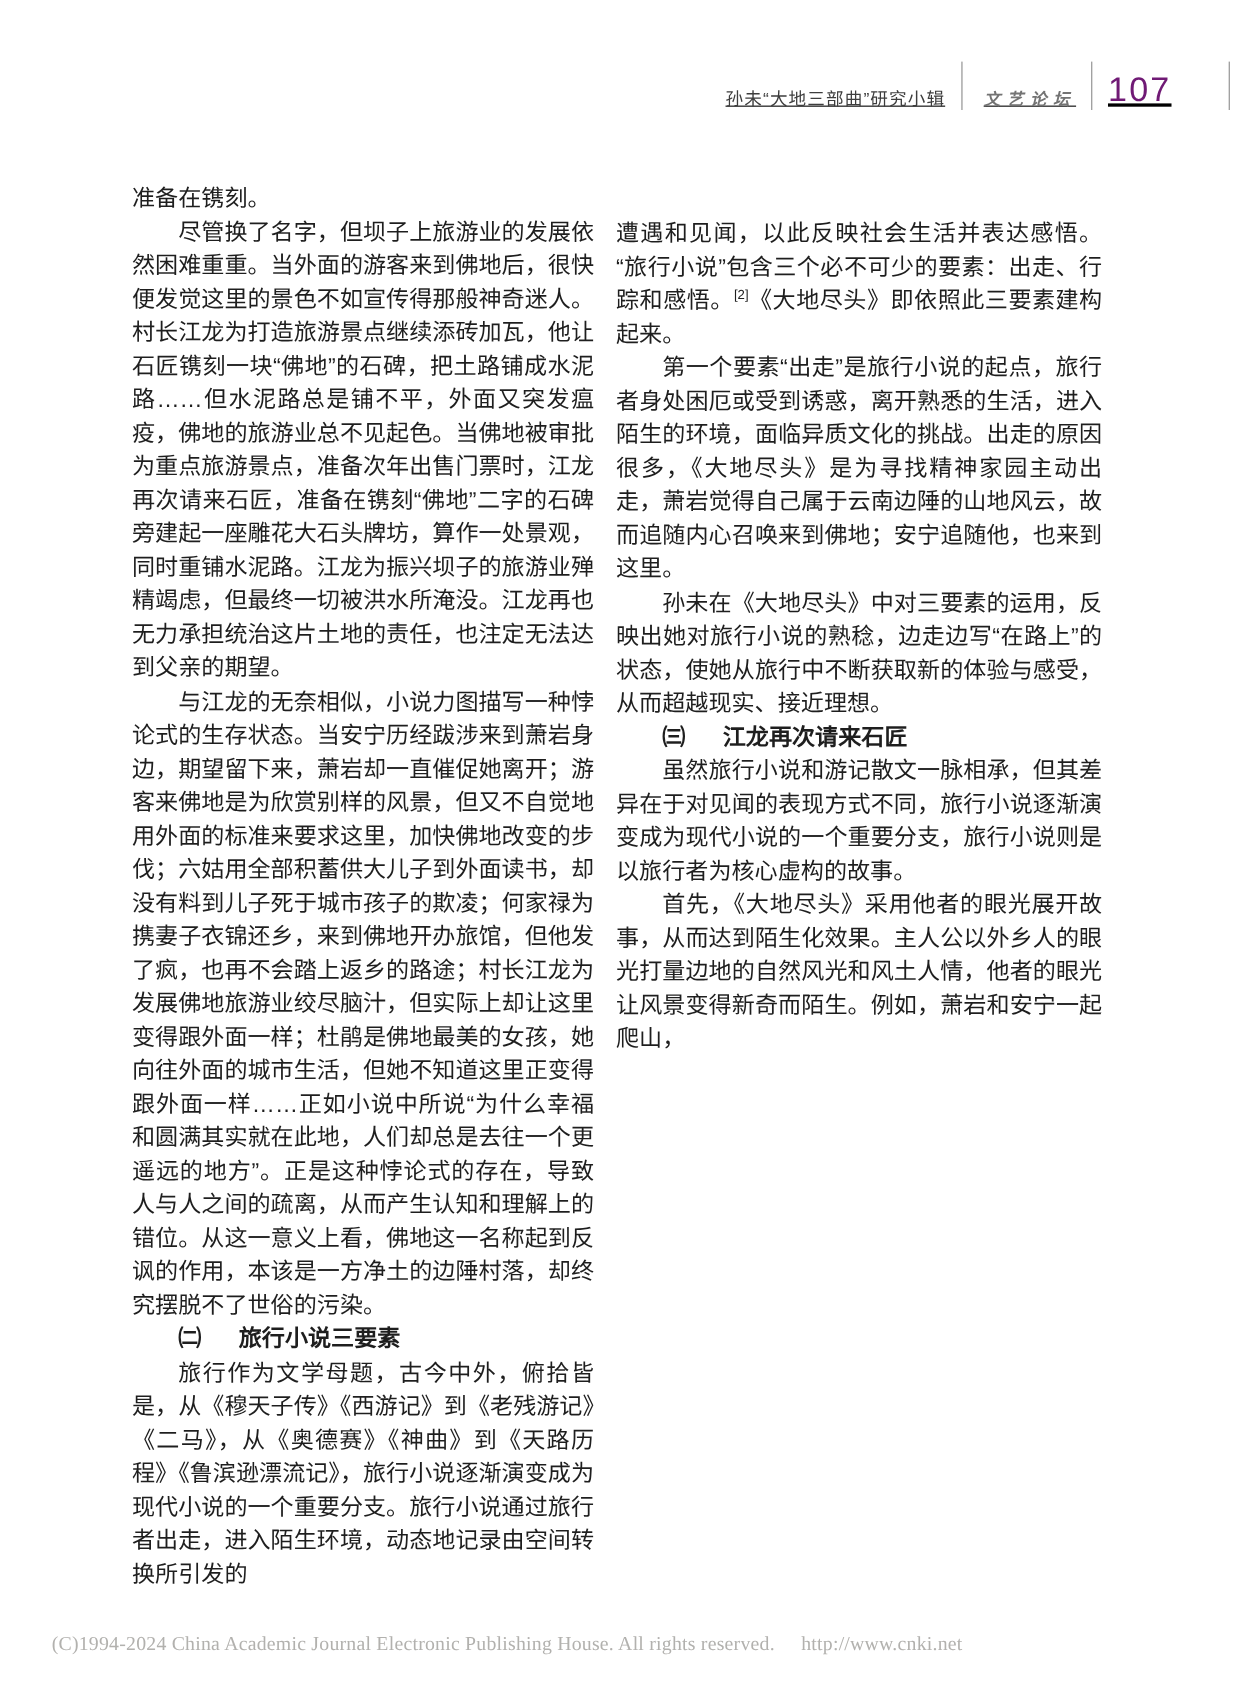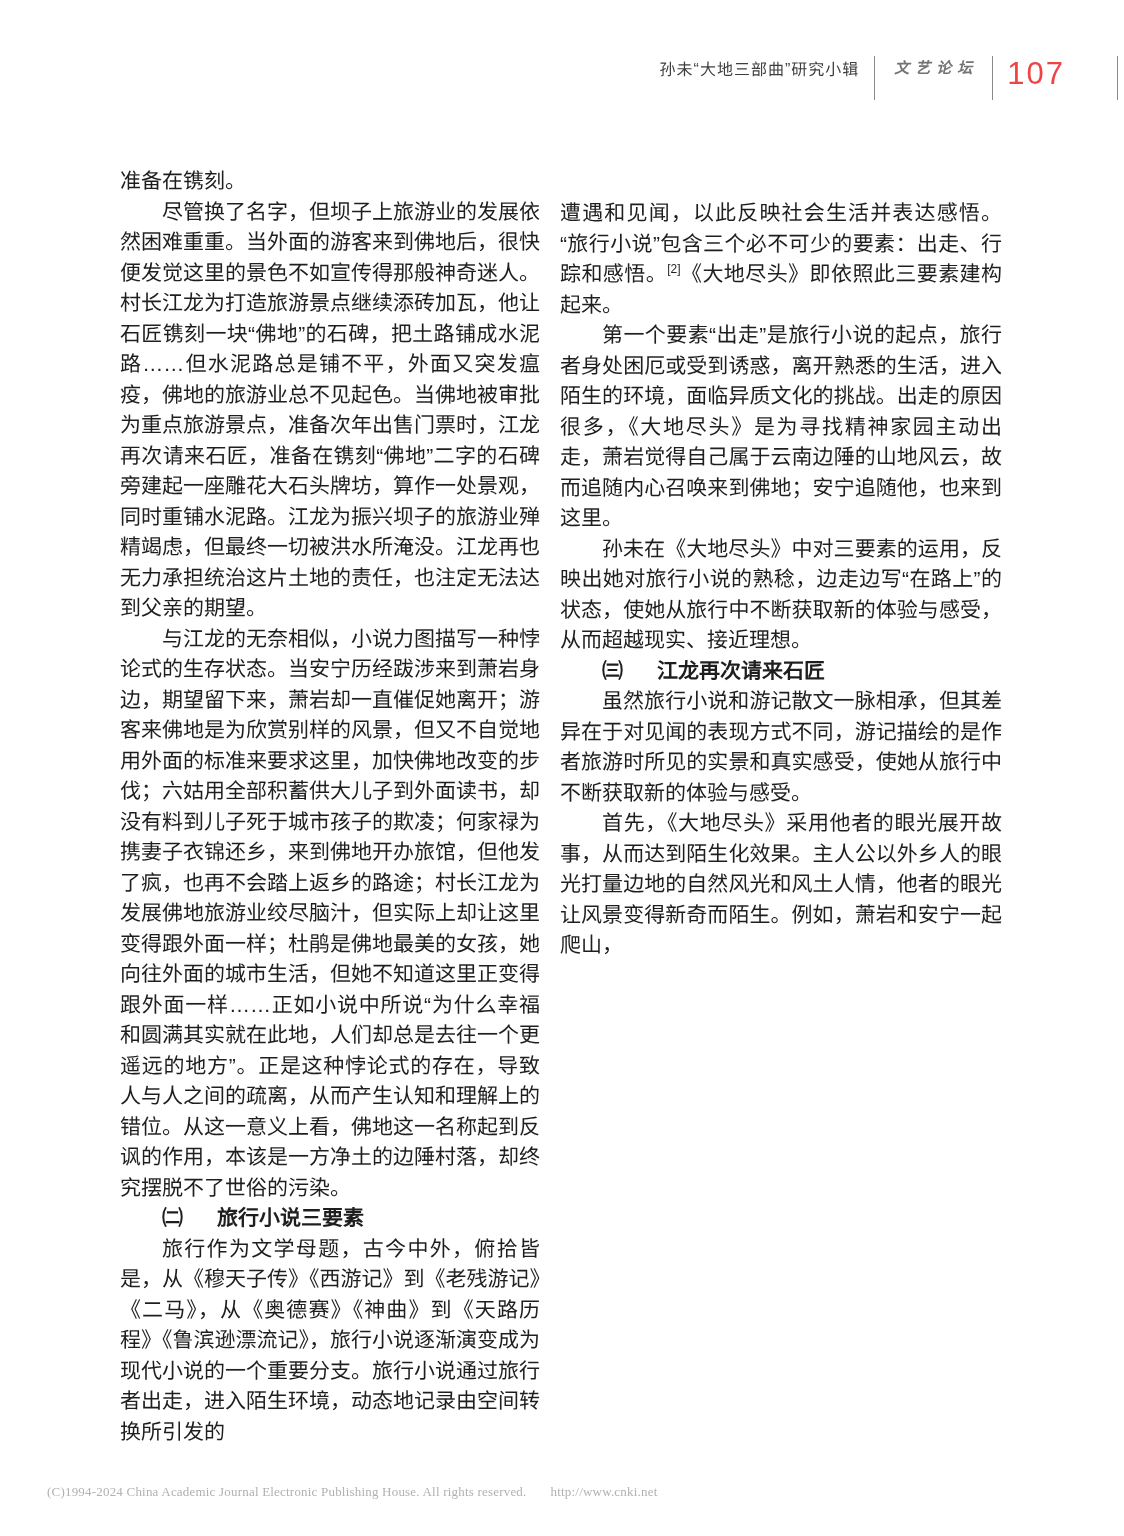"孙未“大地三部曲”研究小辑" .header-right { align-items: flex-start -> flex-end; text-decoration: none -> underline }
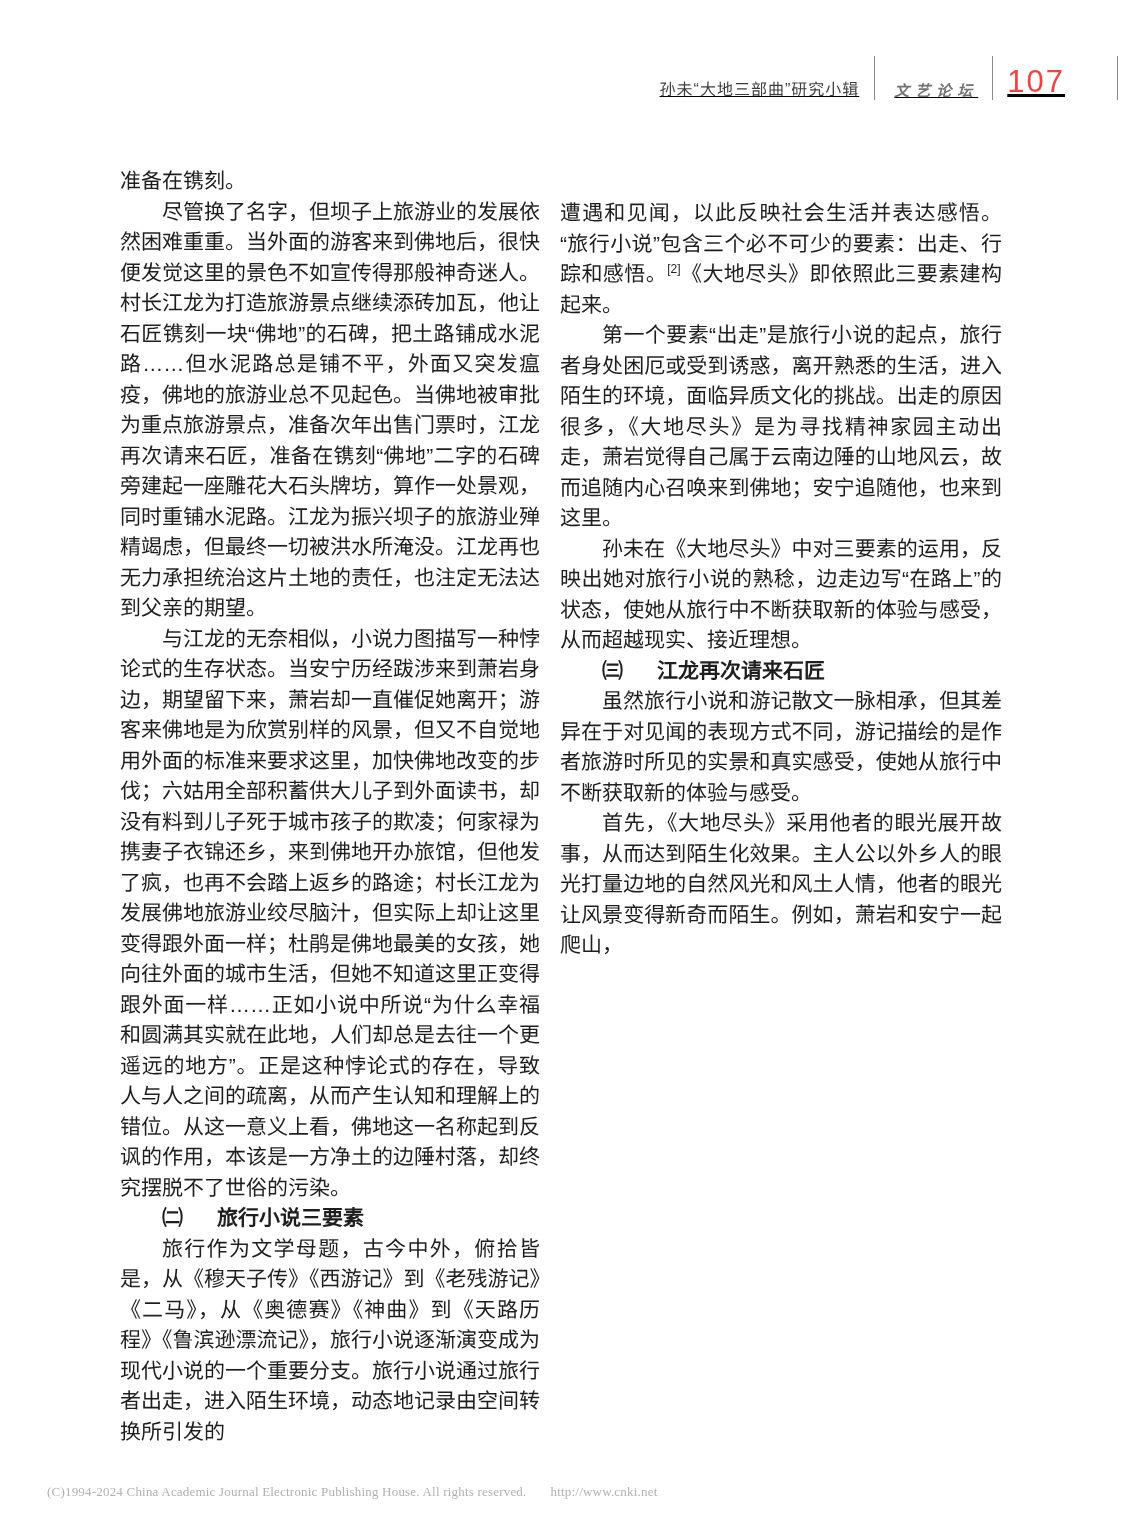"107" .page-number { color: #ef4444 -> #701a75 }
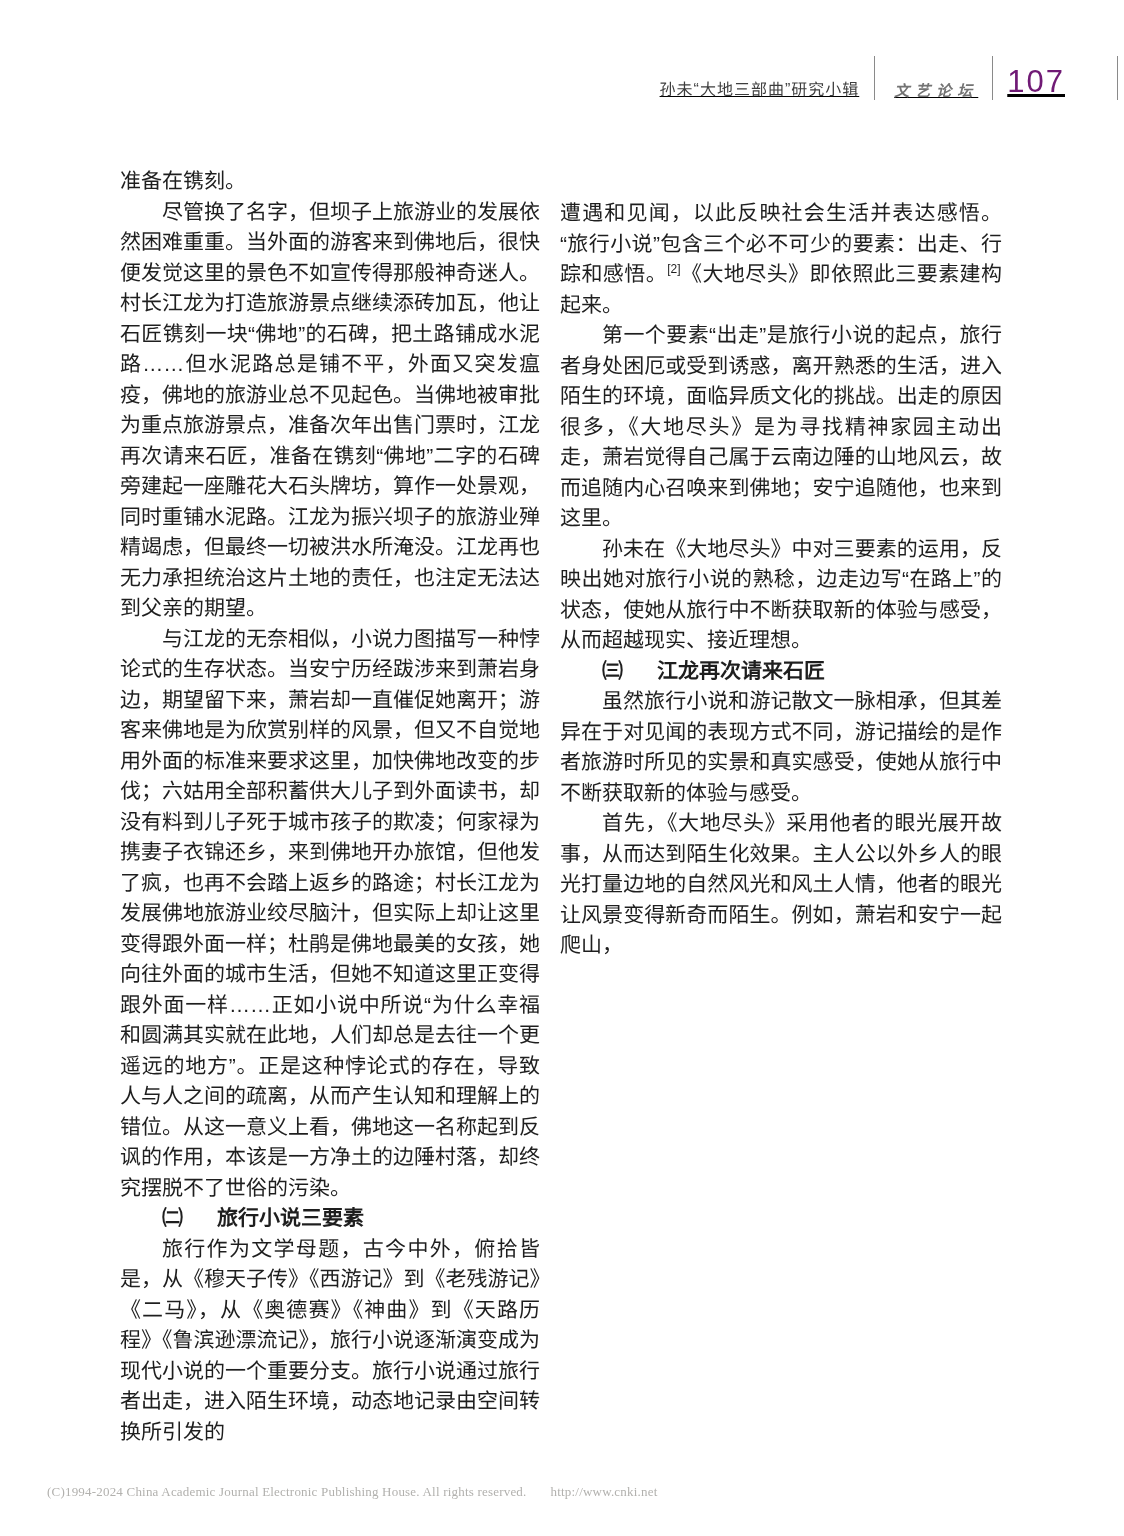"虽然旅行小说和游记散文一脉相承，但其差异在于对见闻的表现方式不同，游记描绘的是作" p { text: 游记描绘的是作者旅游时所见的实景和真实感受，使她从旅行中不断获取新的体验与感受 -> 旅行小说逐渐演变成为现代小说的一个重要分支，旅行小说则是以旅行者为核心虚构的故事 }
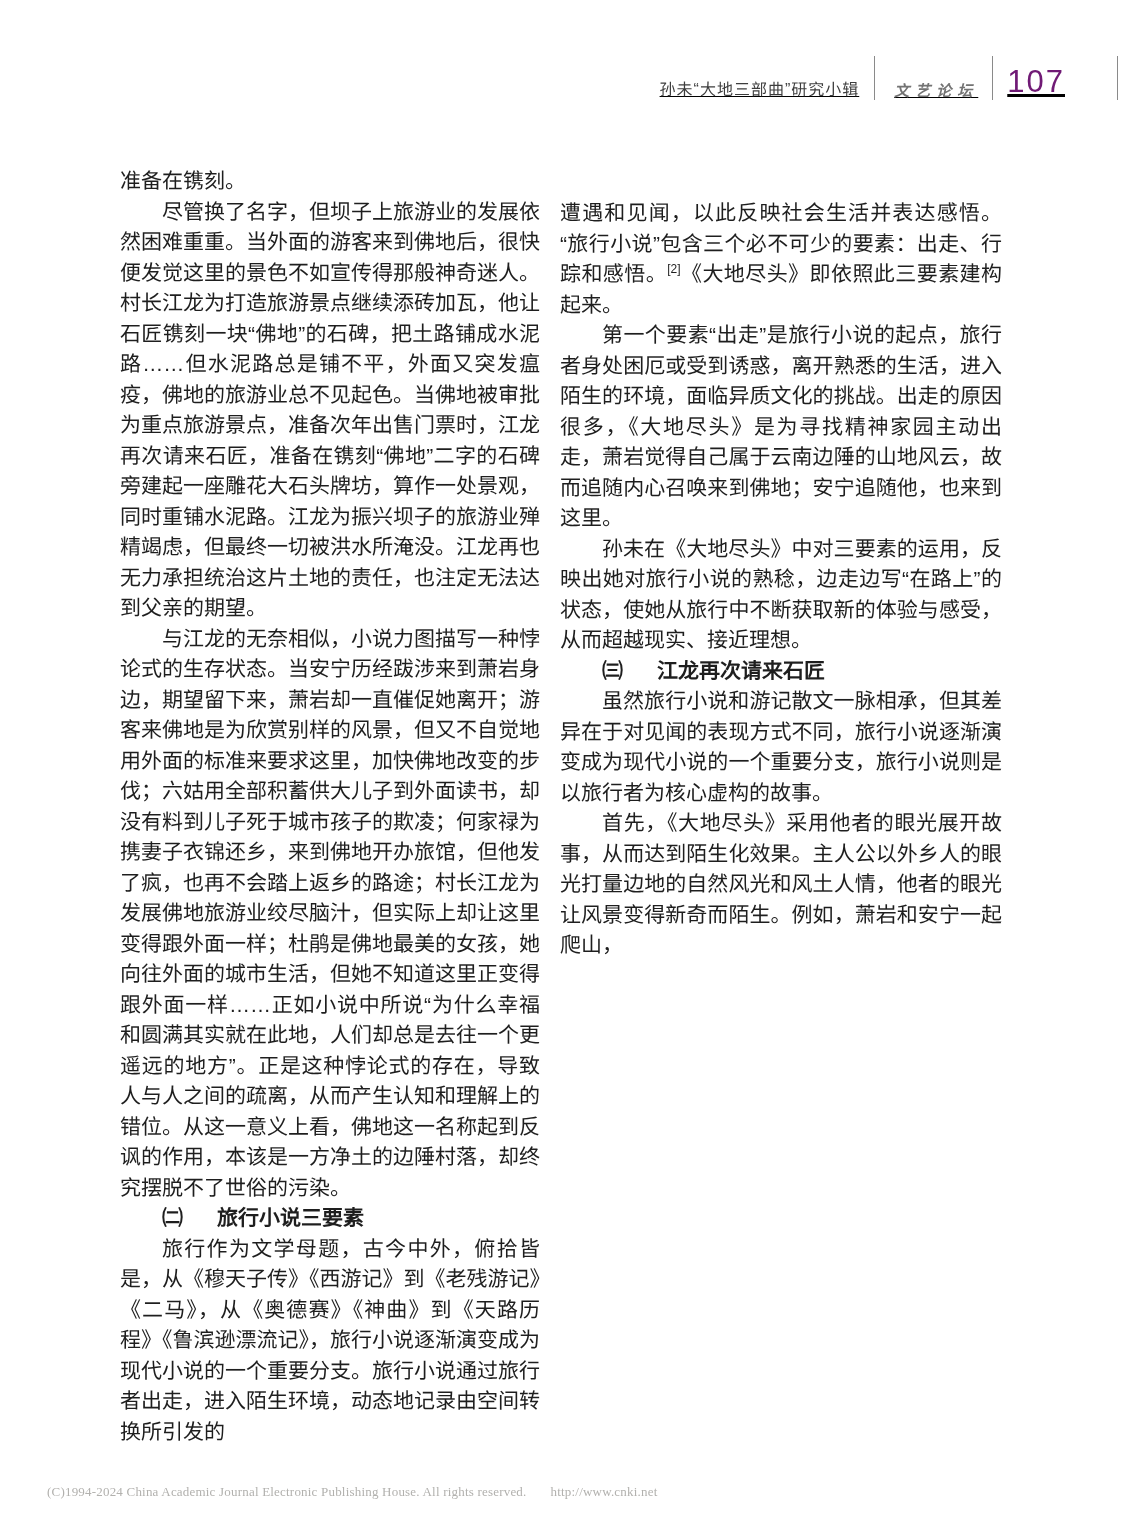"(C)1994-2024 China Academic Journal" .footer { font-size: 13px -> 18px }
